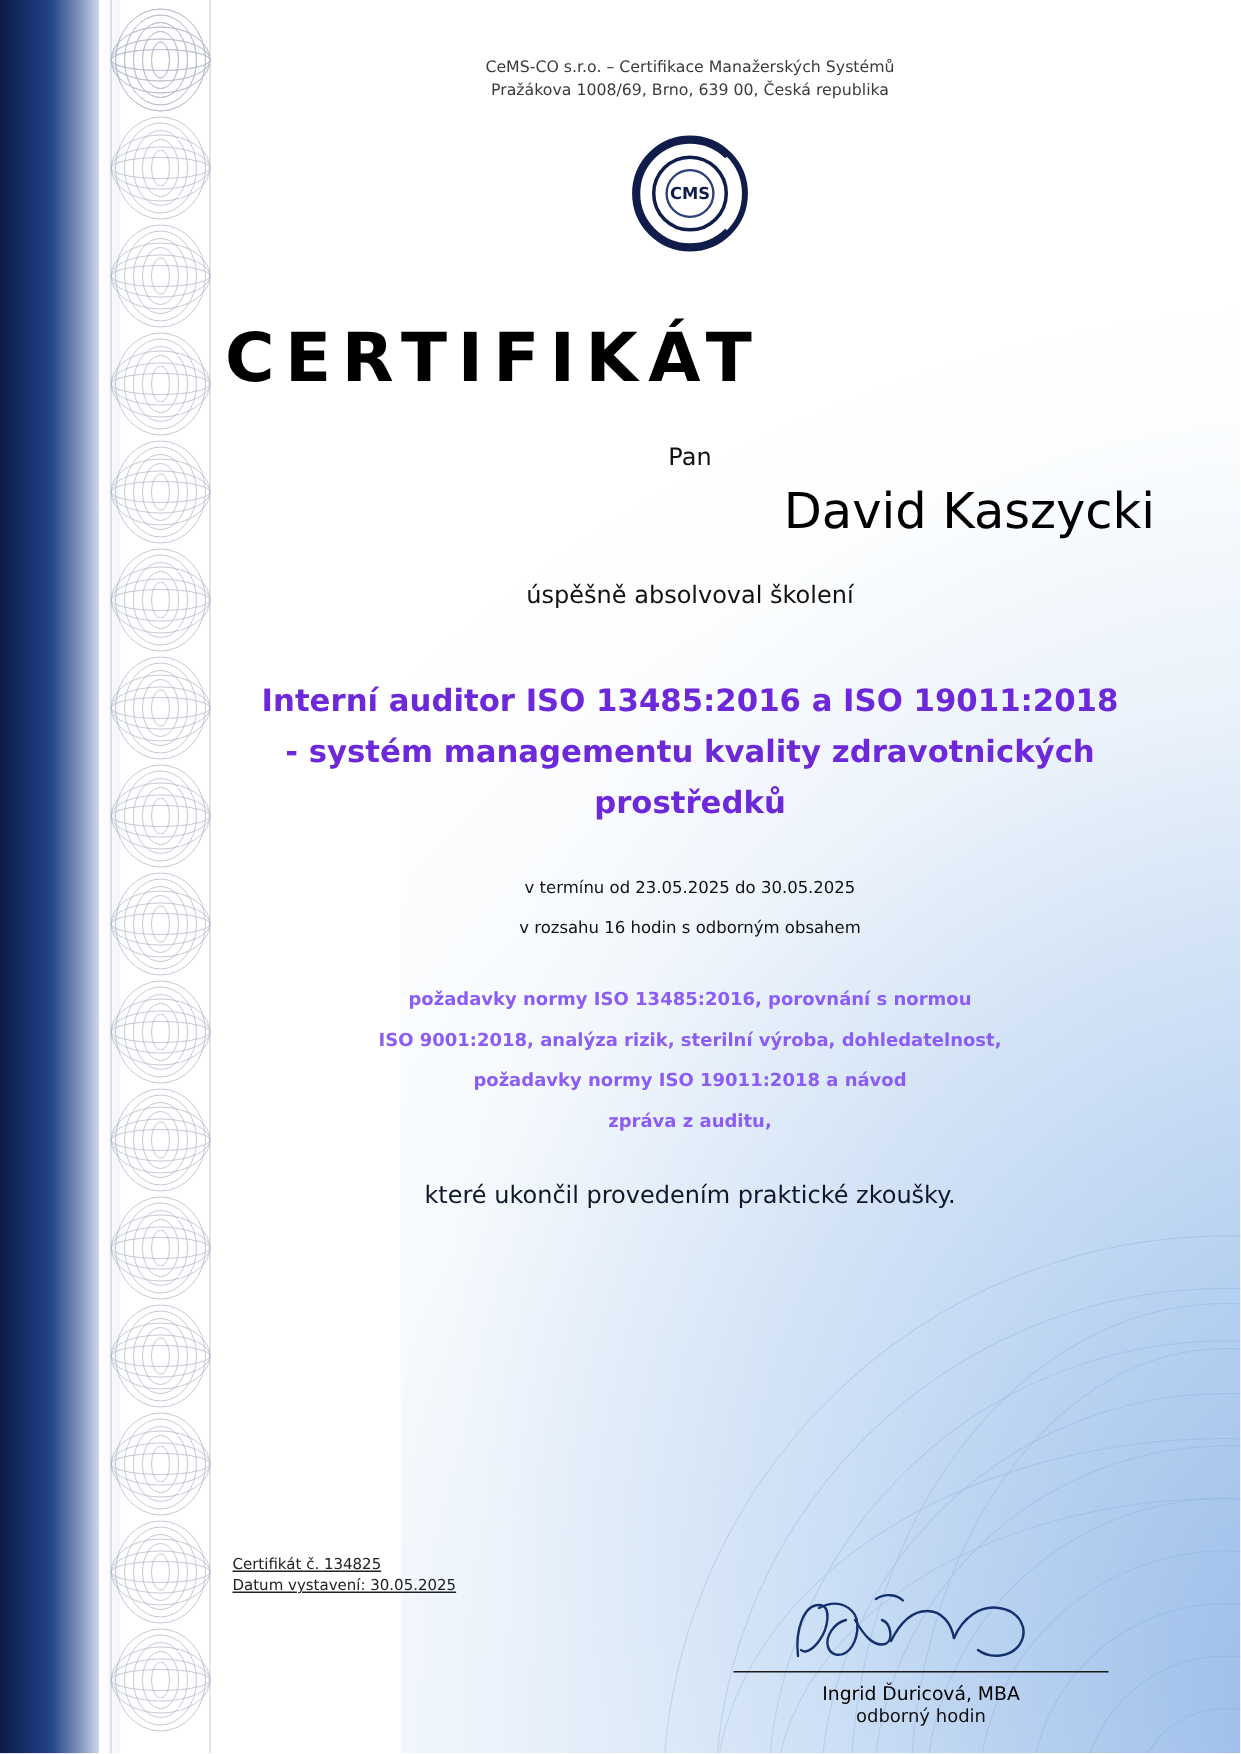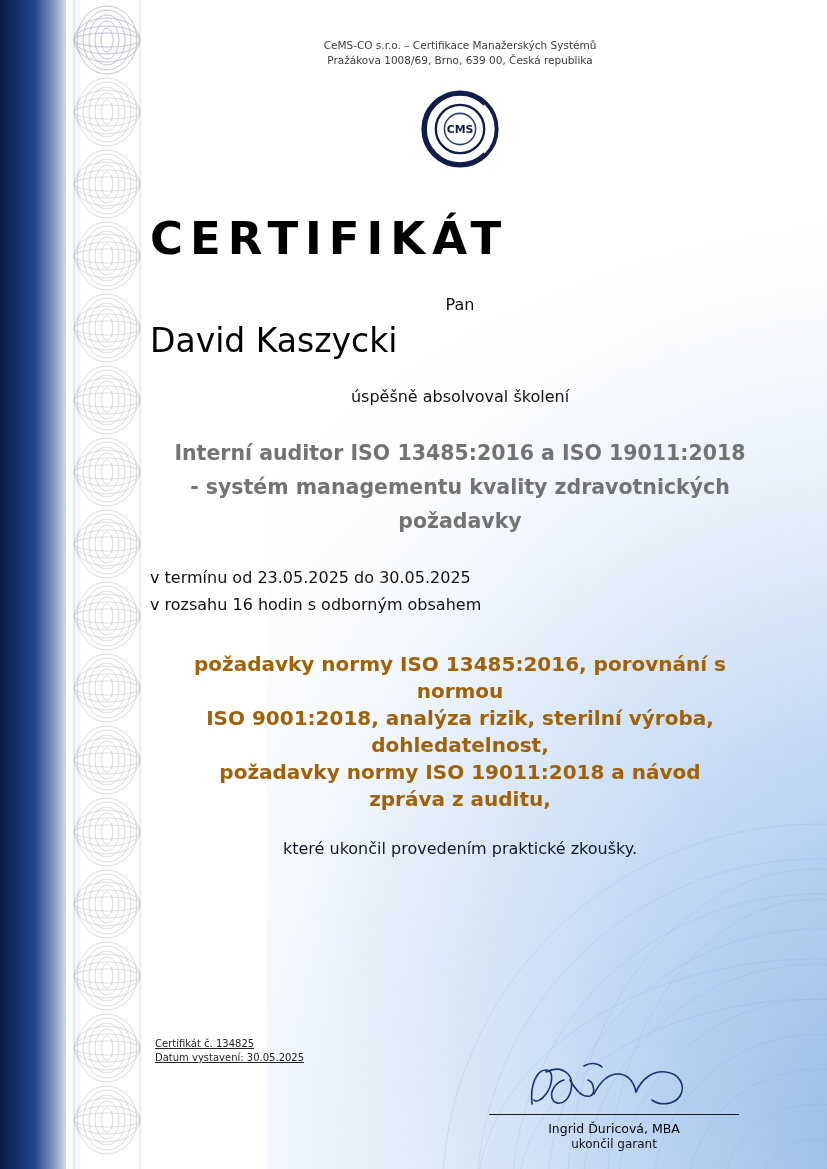"David Kaszycki" .name { text-align: left -> right }
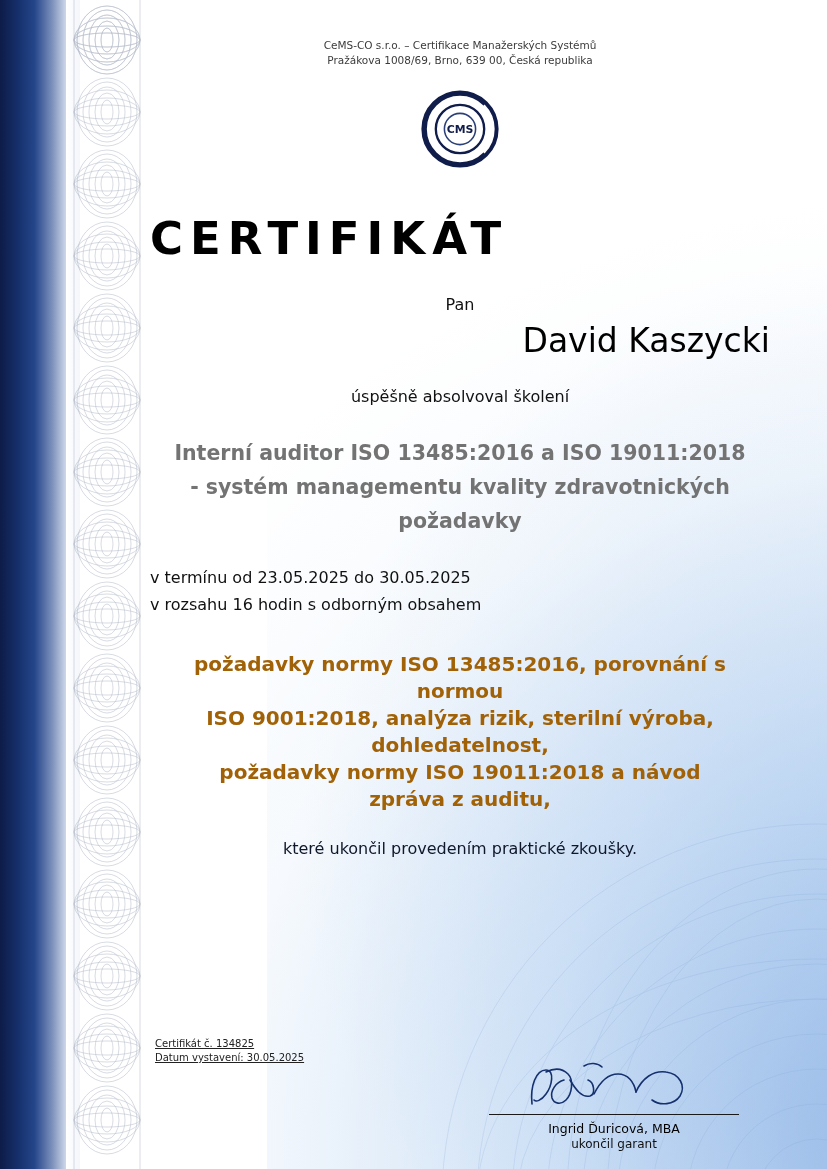"Interní auditor ISO 13485:2016 a" .course { color: #737373 -> #6d28d9; margin-top: 30px -> 44px }
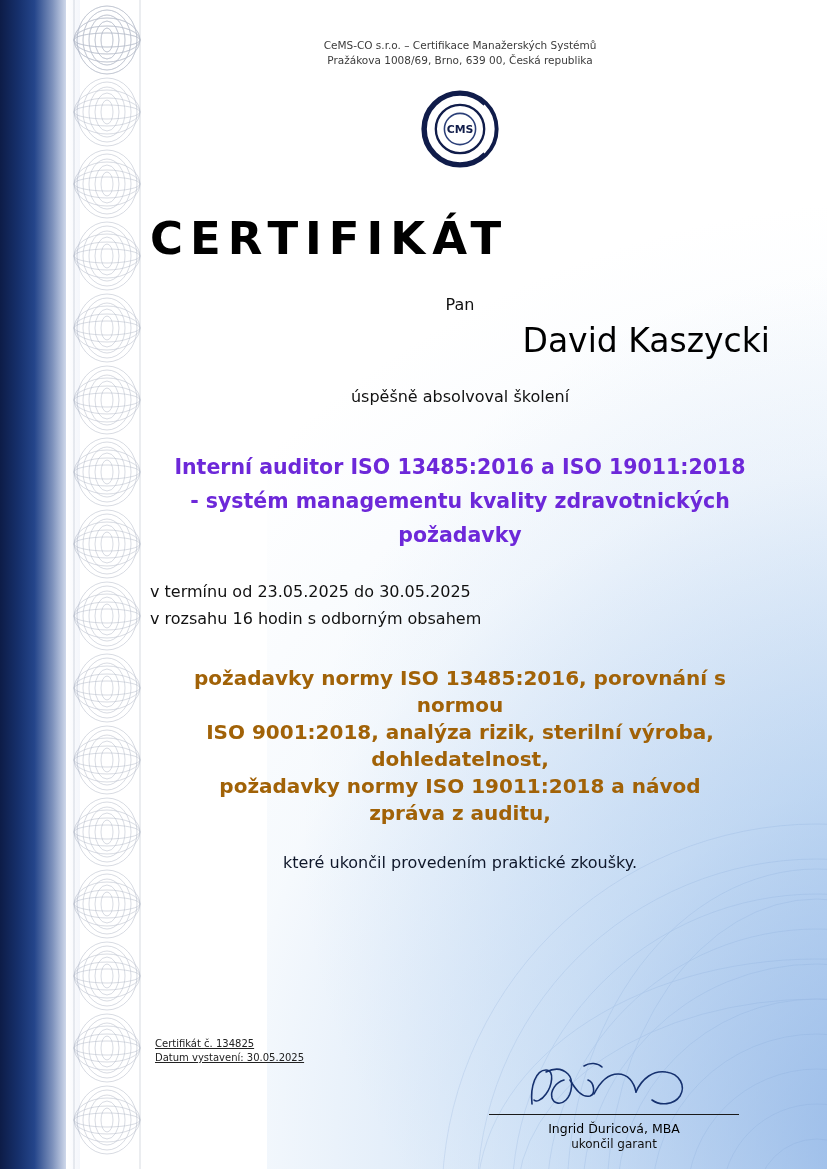"požadavky" div { text: požadavky -> prostředků }
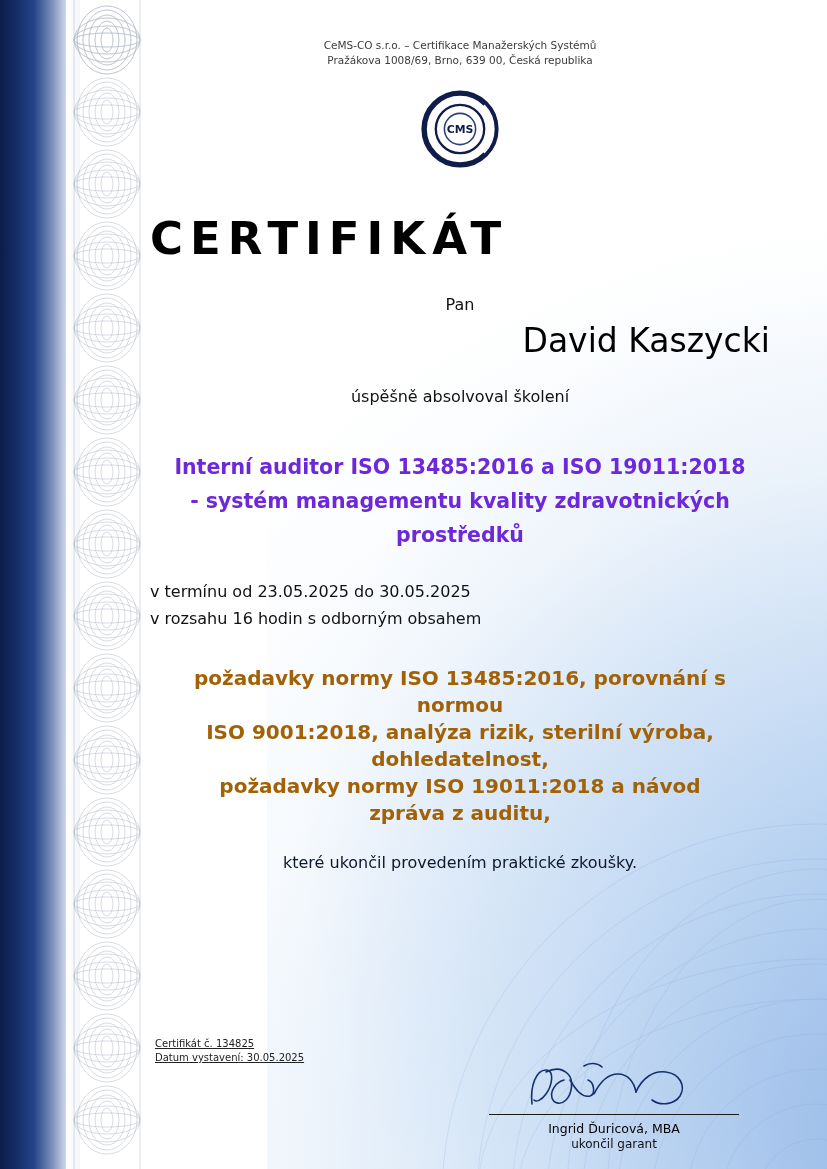"v termínu od 23.05.2025 do" .term { font-size: 16px -> 11px; text-align: left -> center }
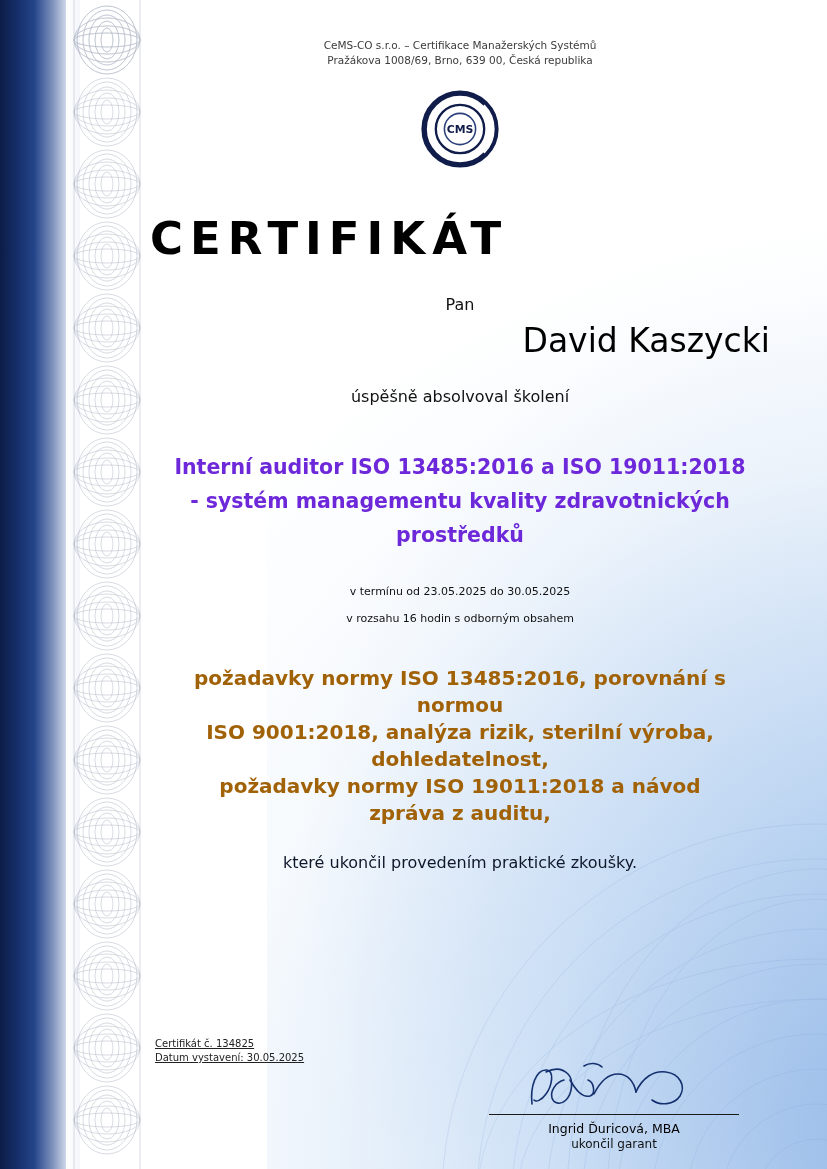"požadavky normy ISO 13485:2016," .scope { color: #a16207 -> #8b5cf6; font-size: 20px -> 12px; margin-top: 33px -> 21px }
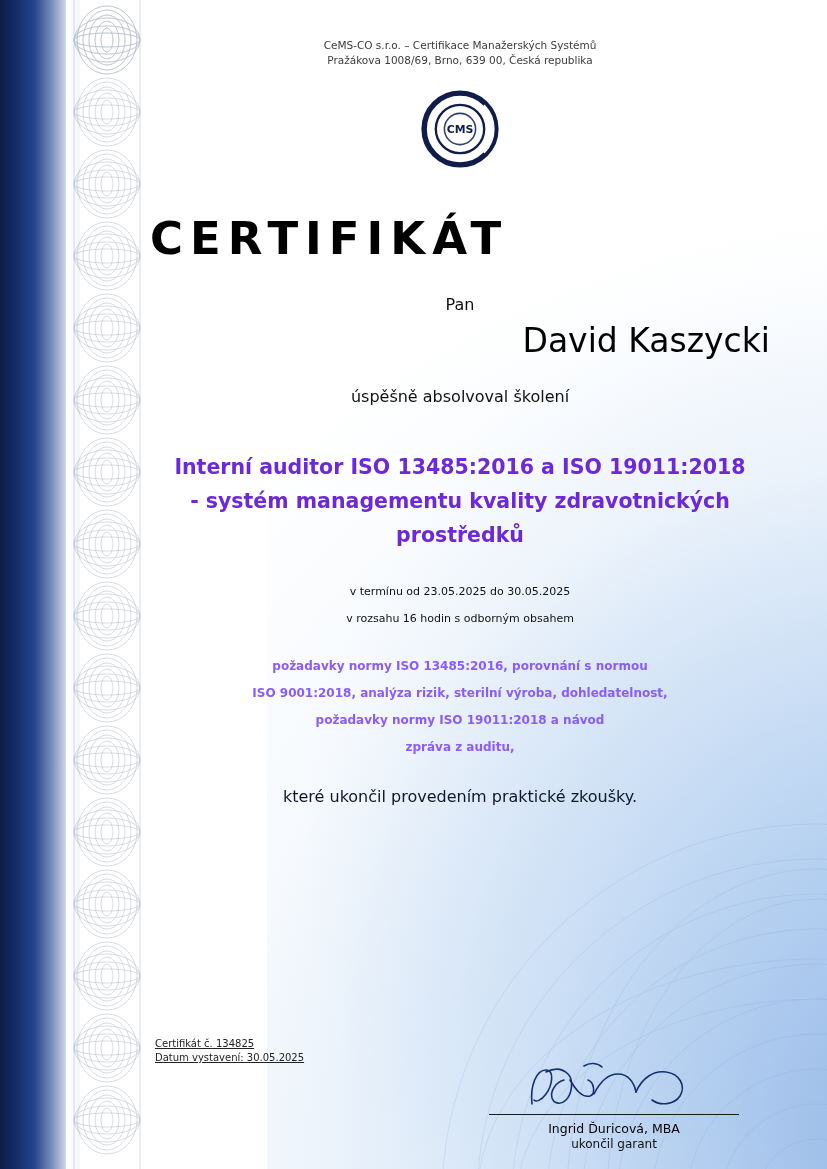"ukončil garant" div.sig-role { text: ukončil garant -> odborný hodin }
